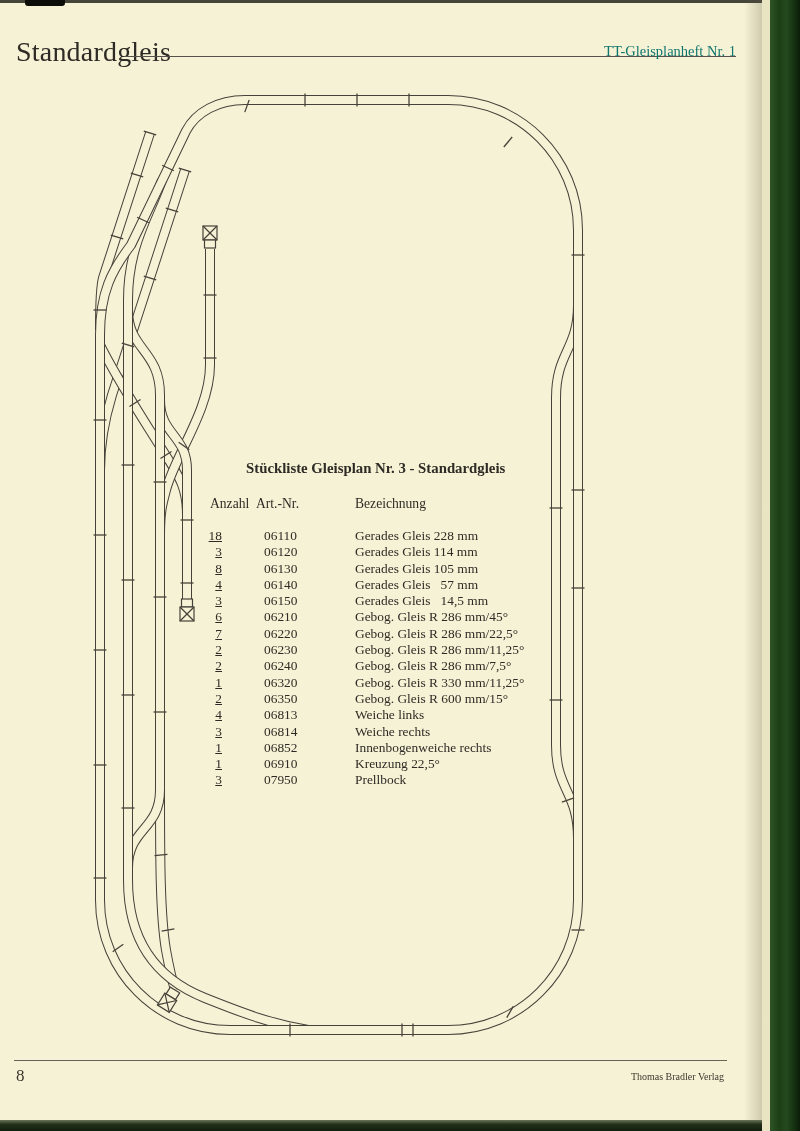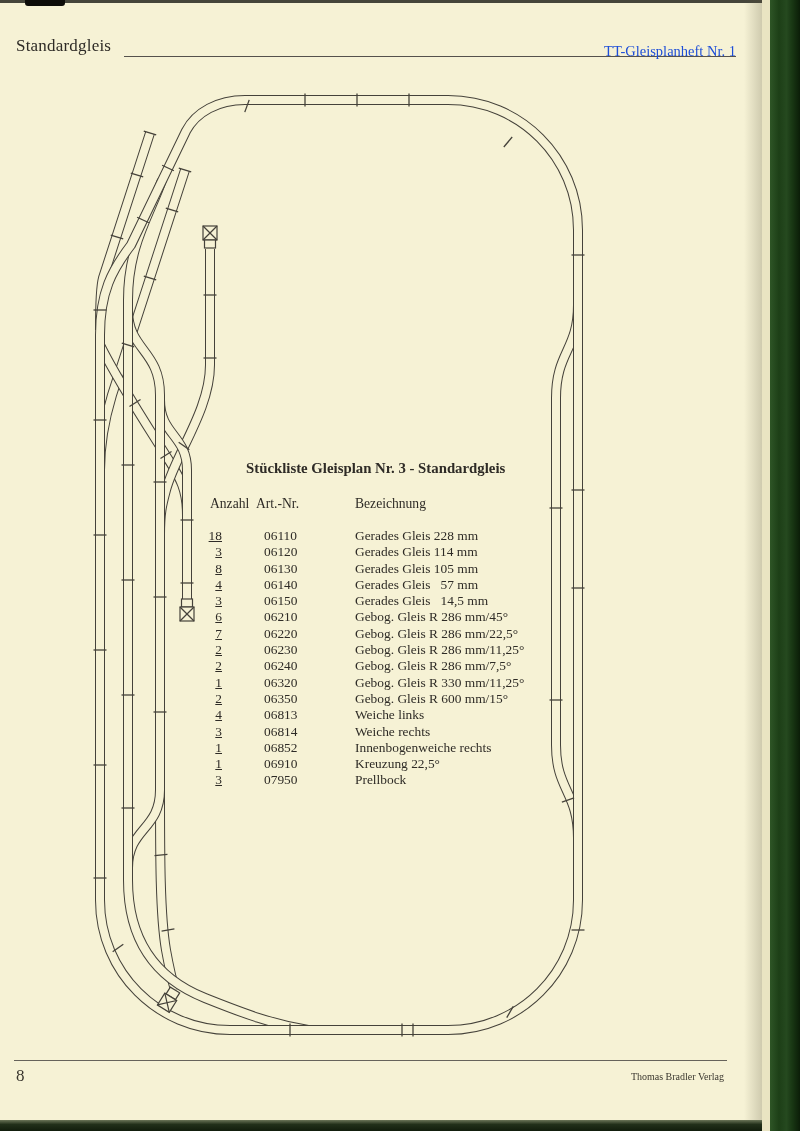"Standardgleis" .hdr-left { font-size: 17px -> 28px }
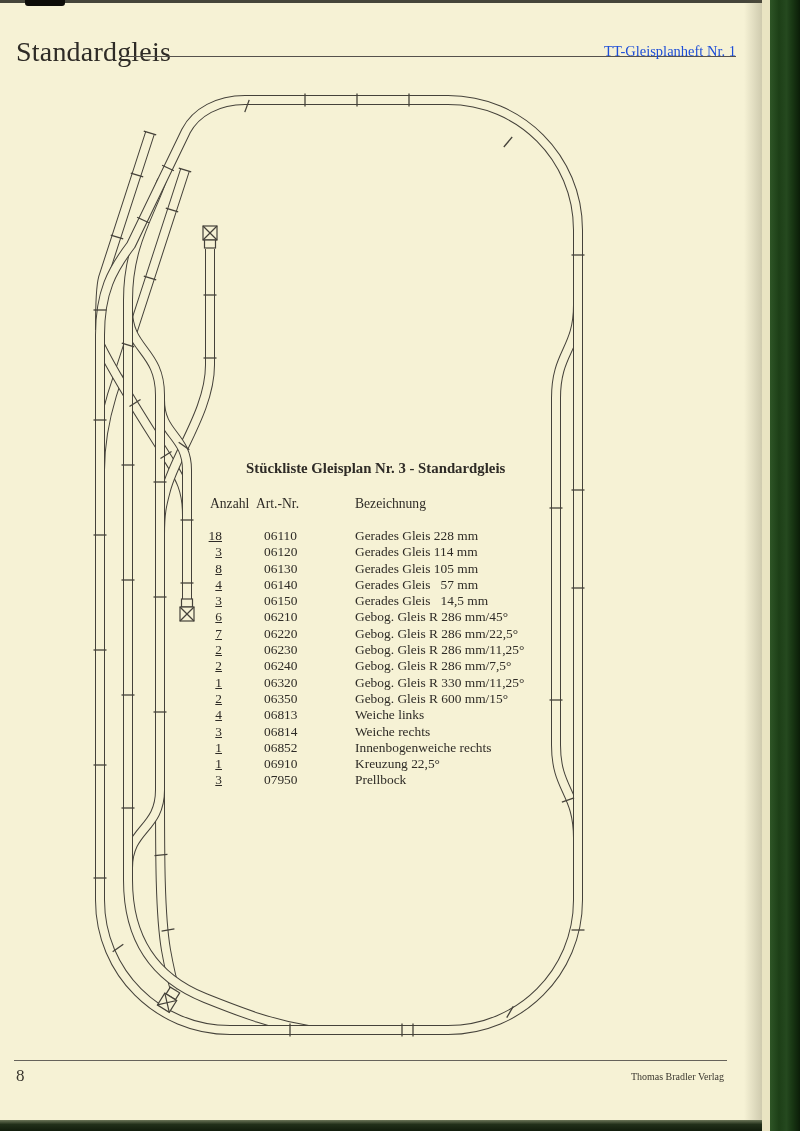"TT-Gleisplanheft Nr. 1" .hdr-right { color: #1d4ed8 -> #0f766e }
